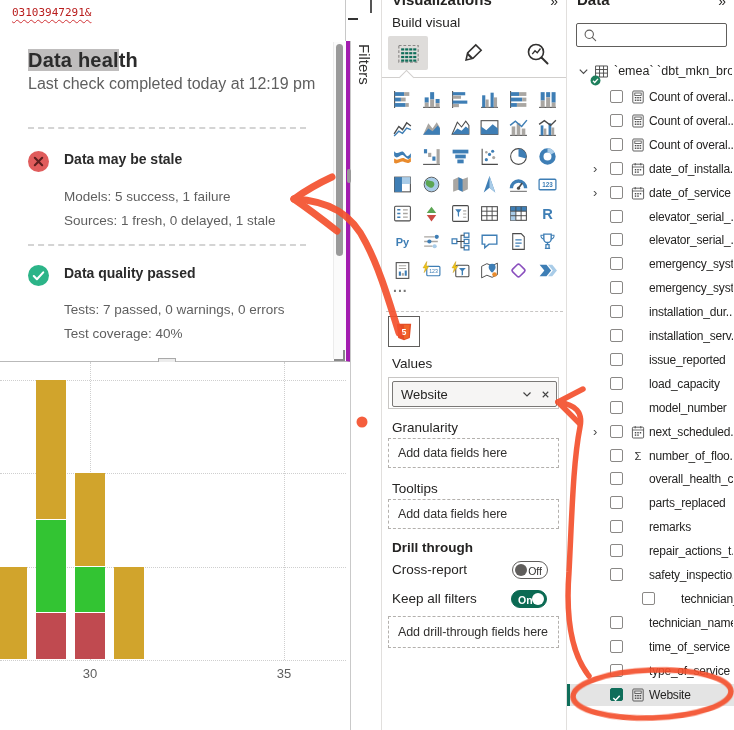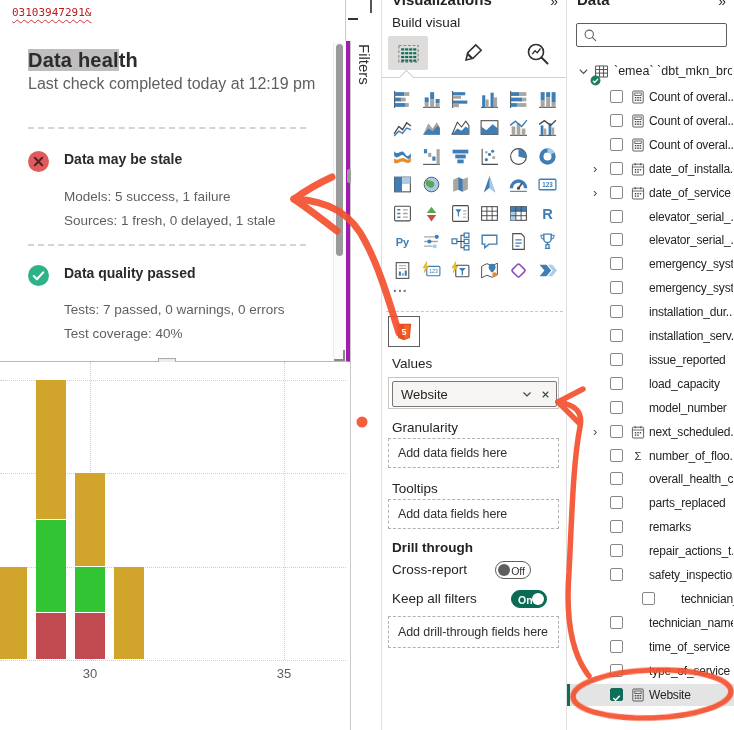"Off" div.toggle { left: 113px -> 130px }
